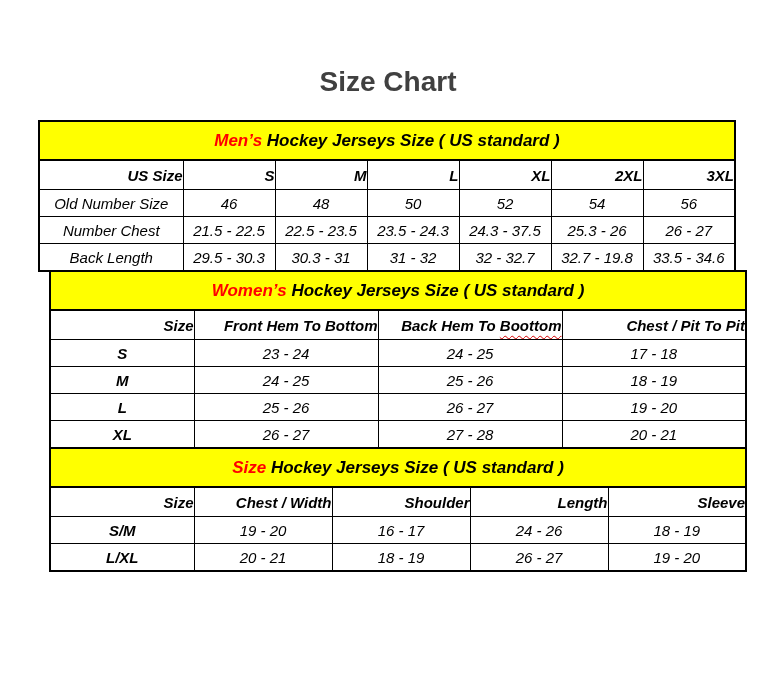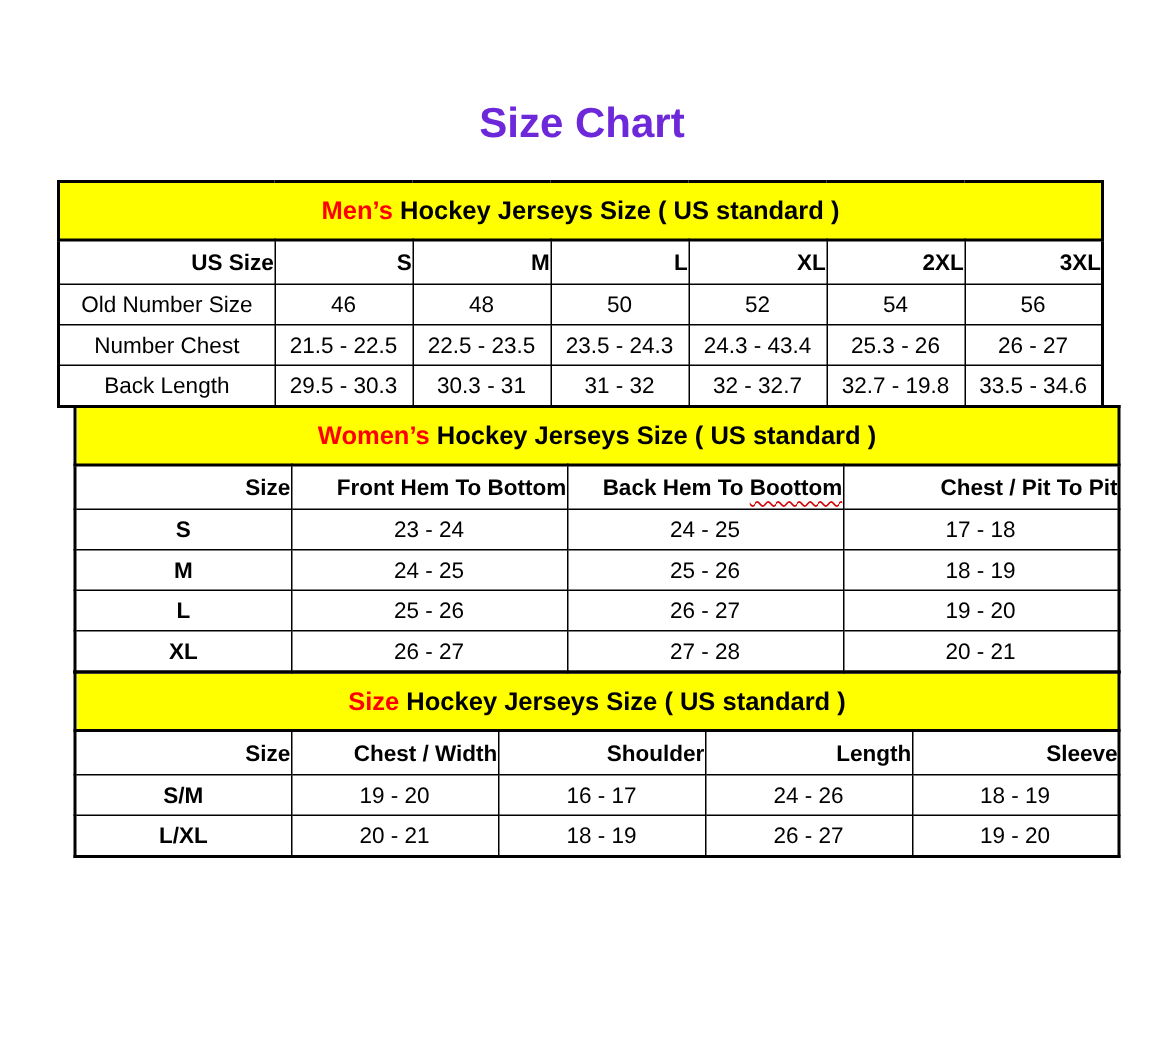"Size Chart" .page-title { color: #6d28d9 -> #404040 }
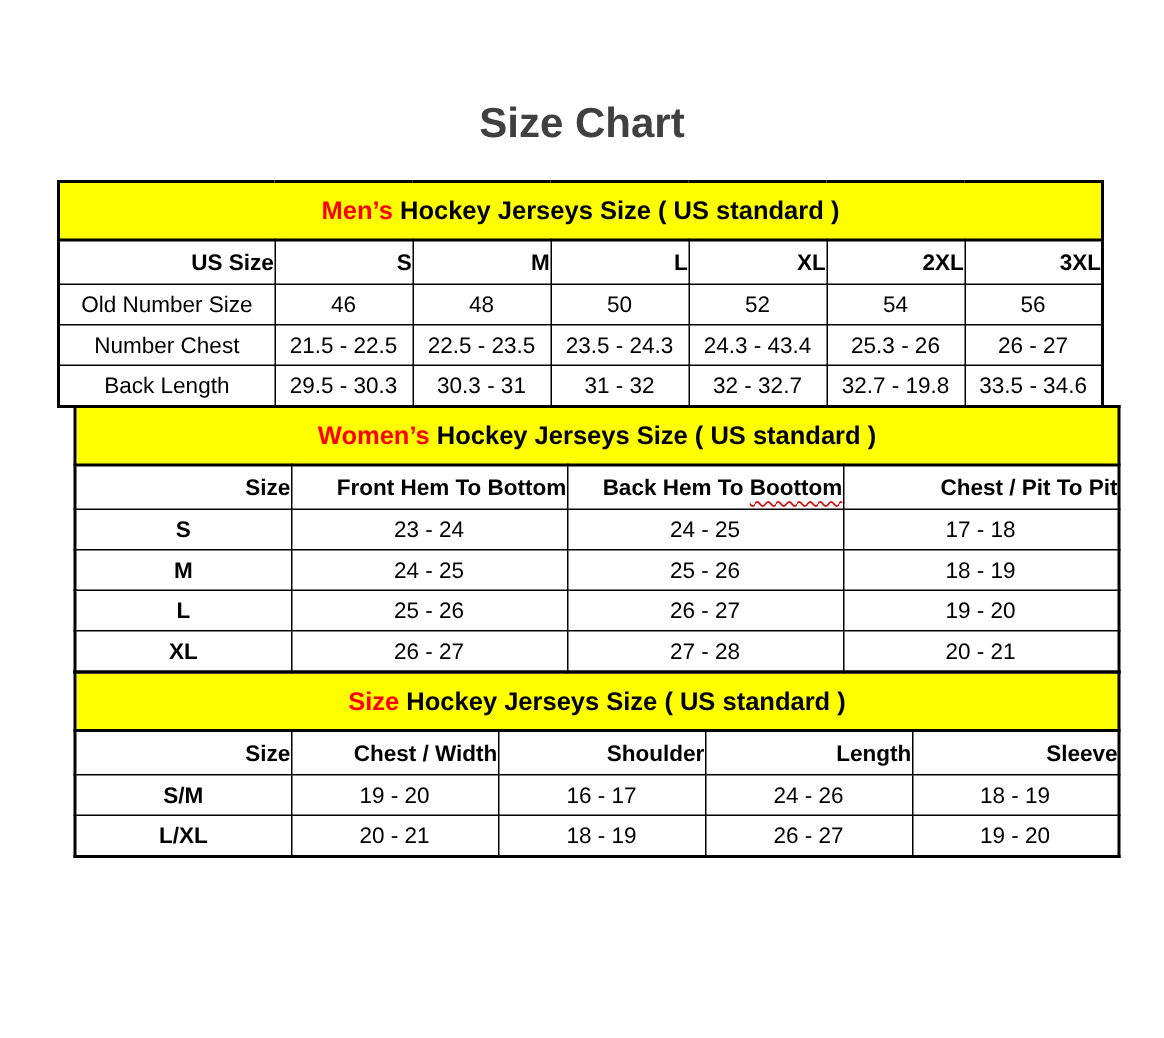"Men’s Hockey Jerseys Size (" table.size-table { font-style: none -> italic }
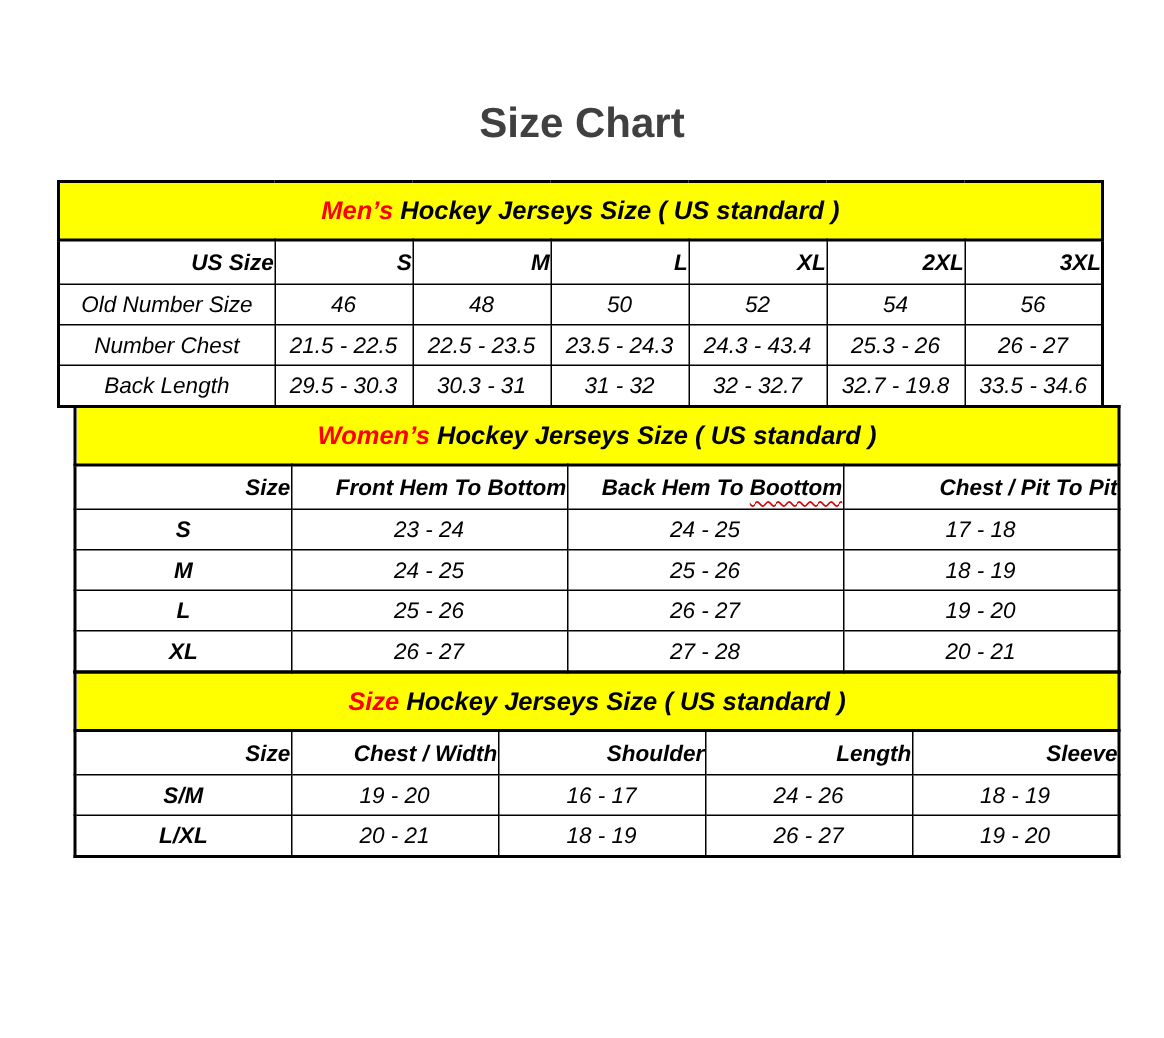"24.3 - 43.4" td { text: 43.4 -> 37.5 }
